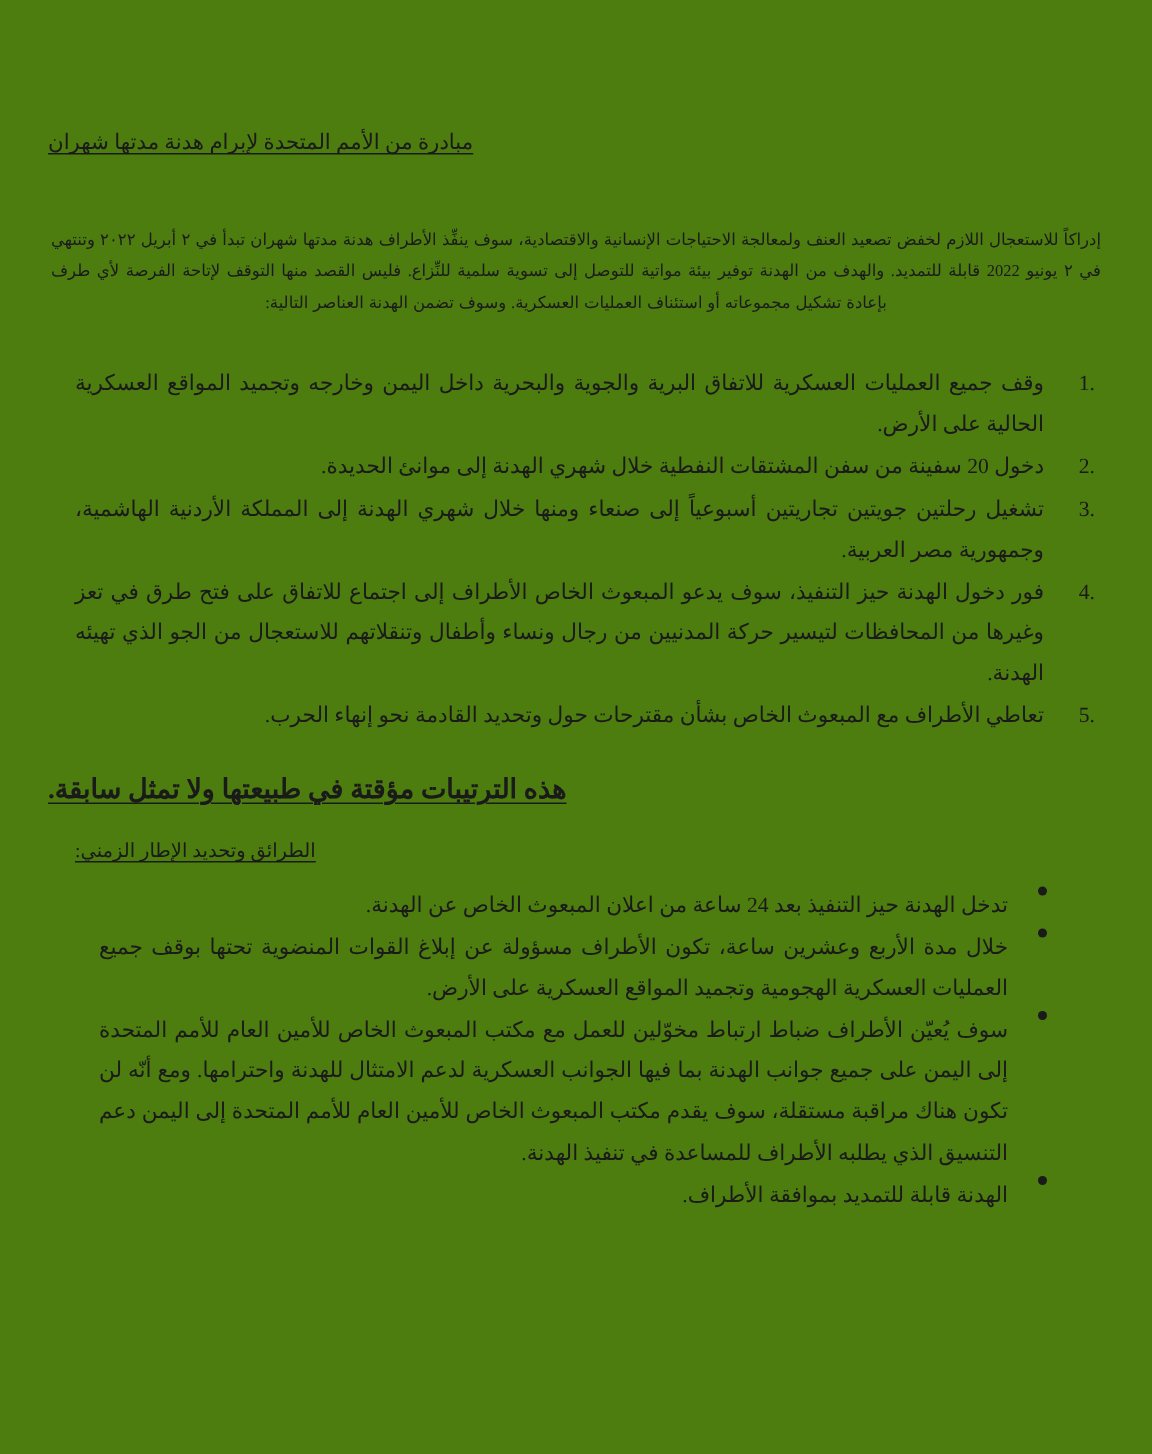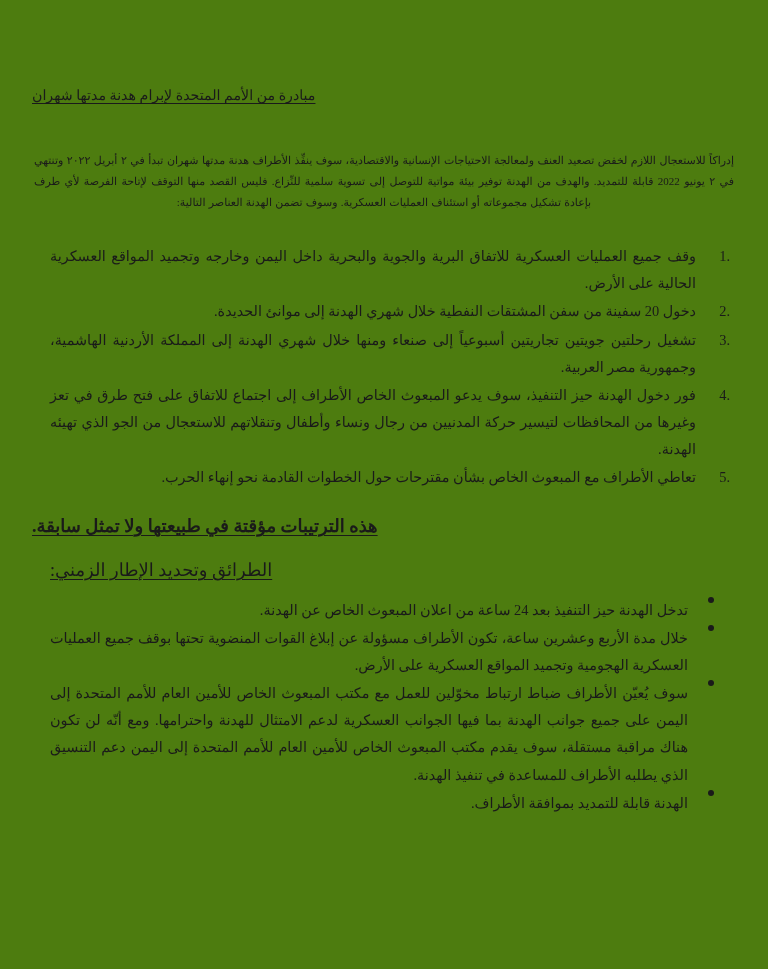"تعاطي الأطراف مع المبعوث الخاص" span.txt { text: الخطوات -> وتحديد }
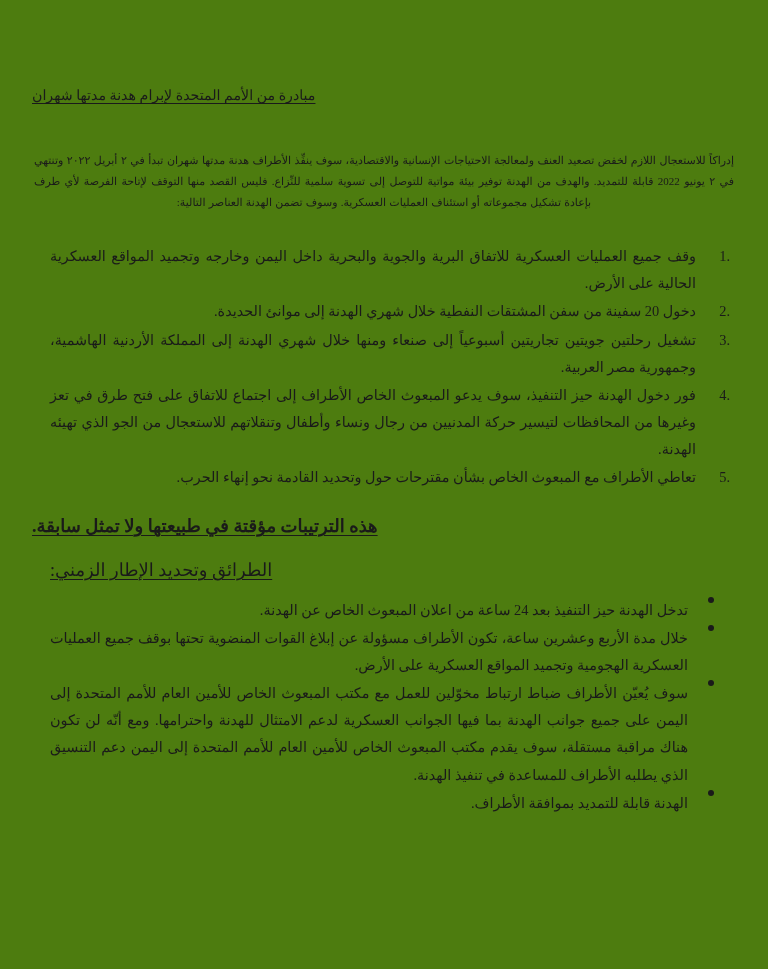"الطرائق وتحديد الإطار الزمني:" .sub-heading { font-size: 18px -> 13px }
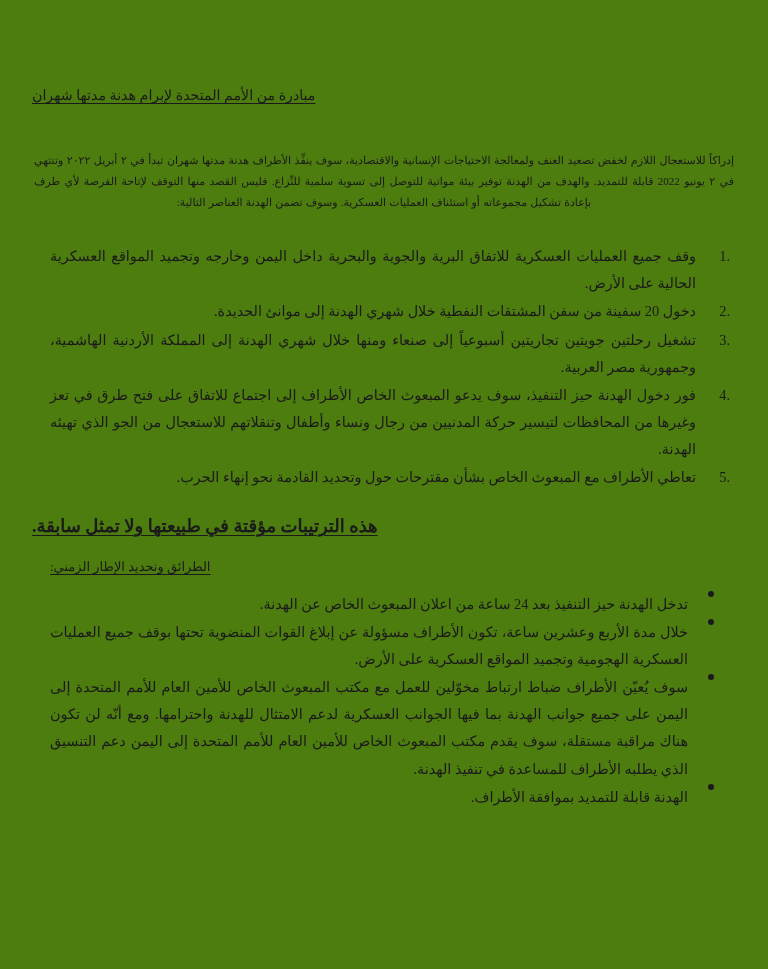"تدخل الهدنة حيز التنفيذ بعد" ul.bulleted { margin: 0 -> 16px }
